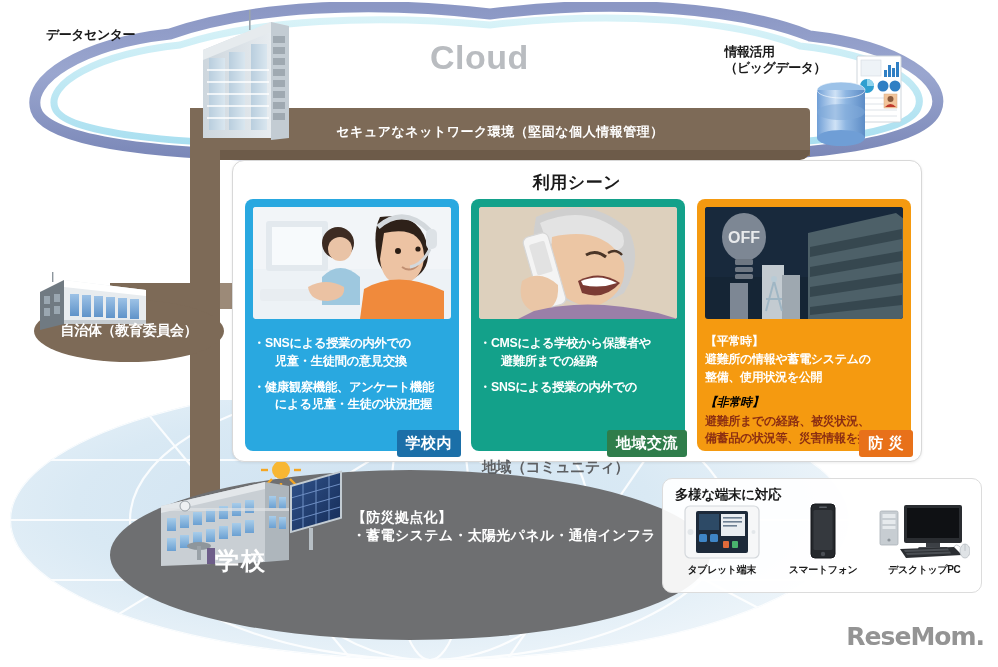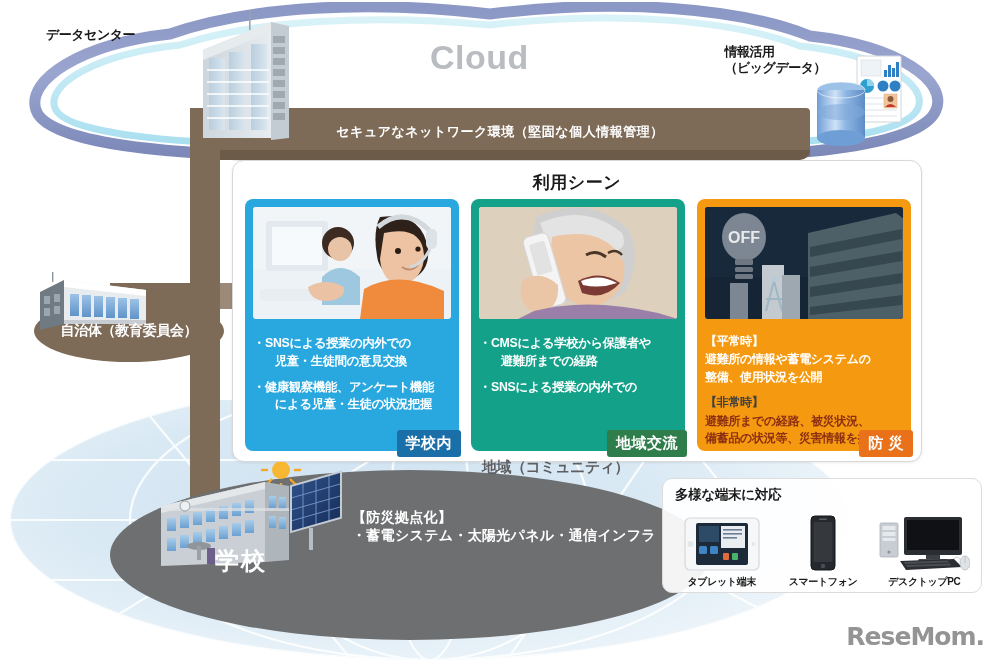"【非常時】" .emergency { color: #404040 -> #000000; font-style: none -> italic }
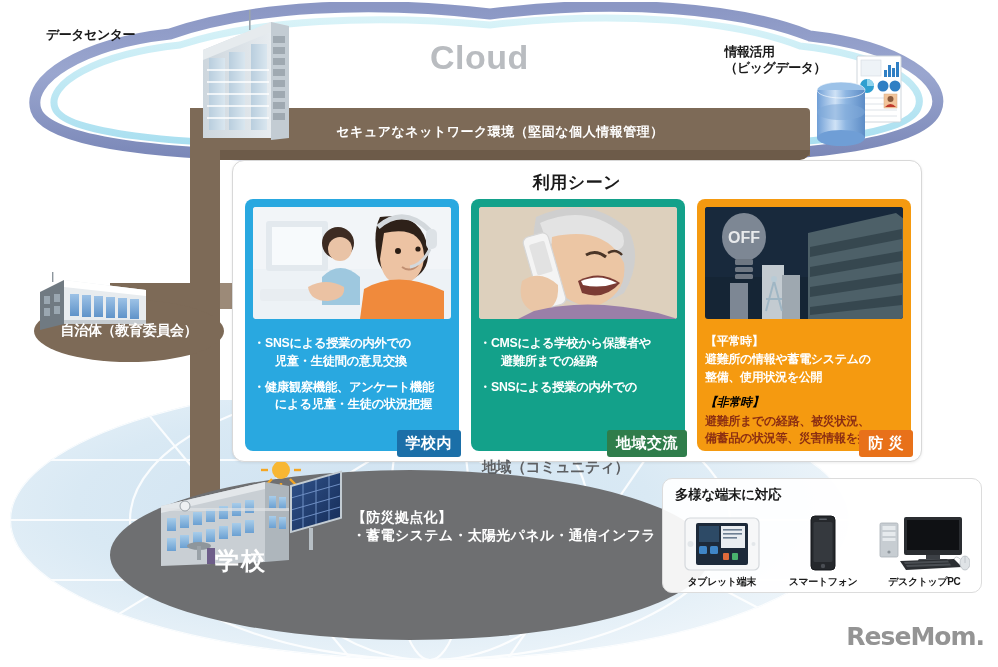"タブレット端末" .device { justify-content: flex-end -> none }
